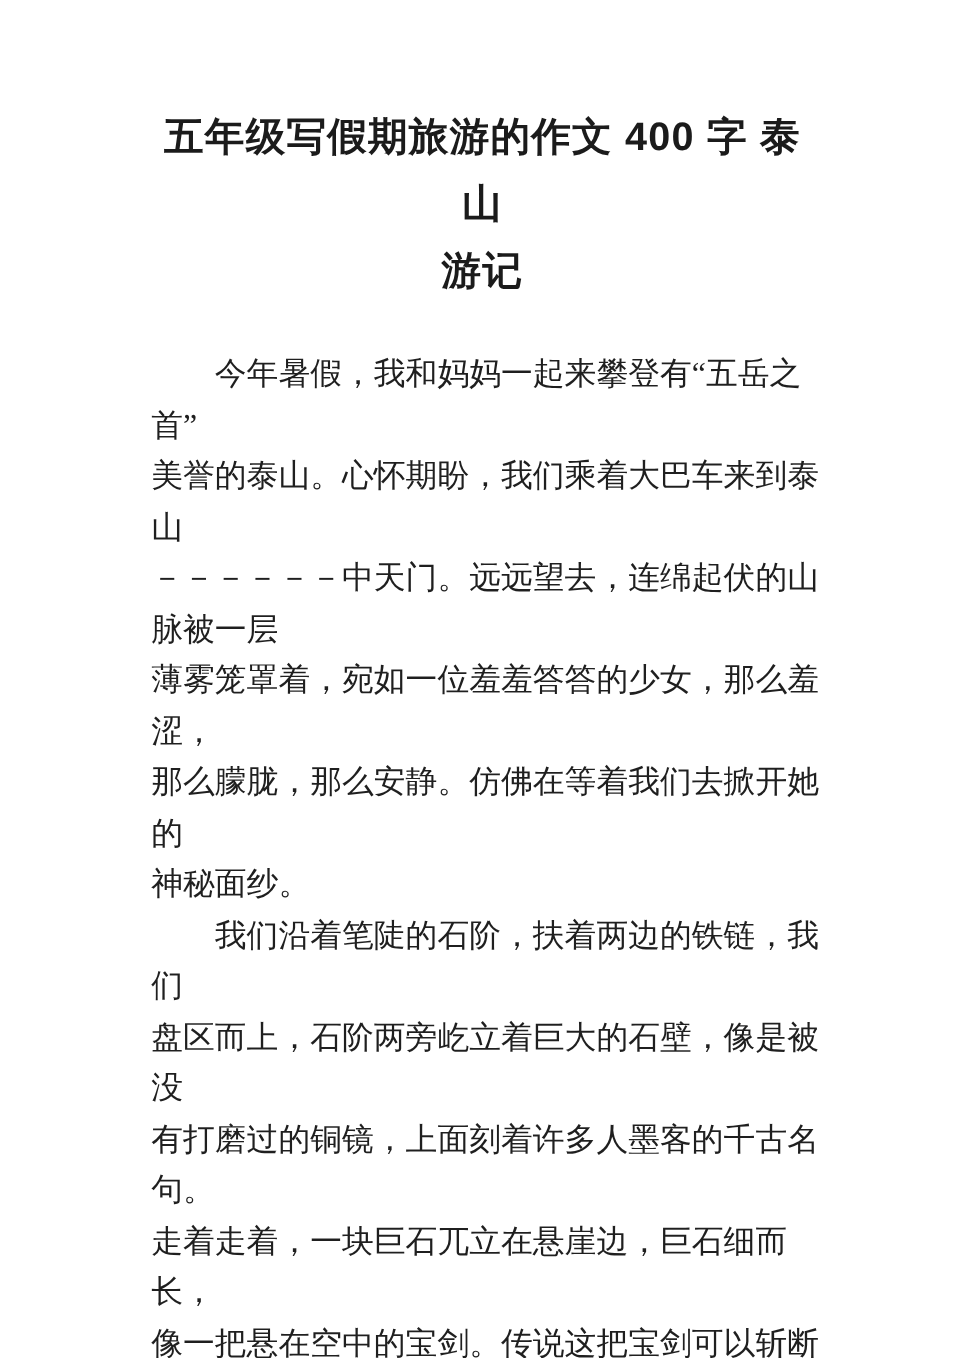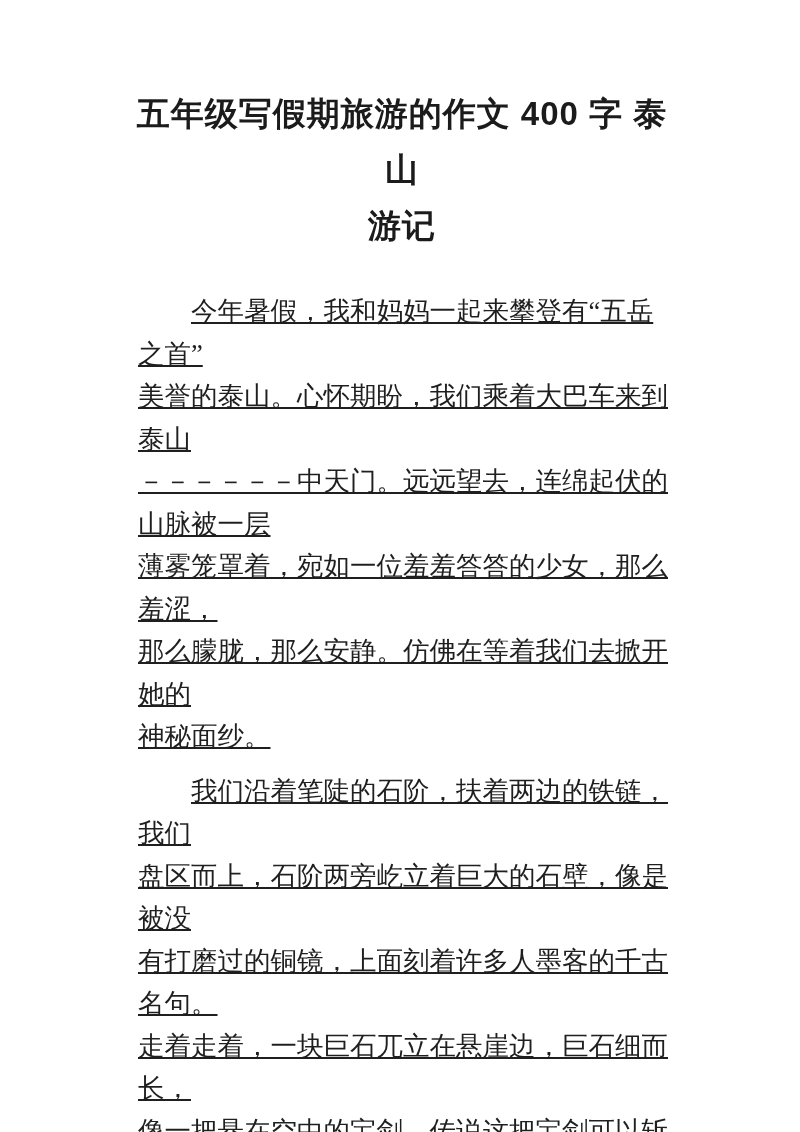"今年暑假，我和妈妈一起来攀登有“五岳之首”" .doc-body p { margin: 12px -> 0; text-decoration: underline -> none }
